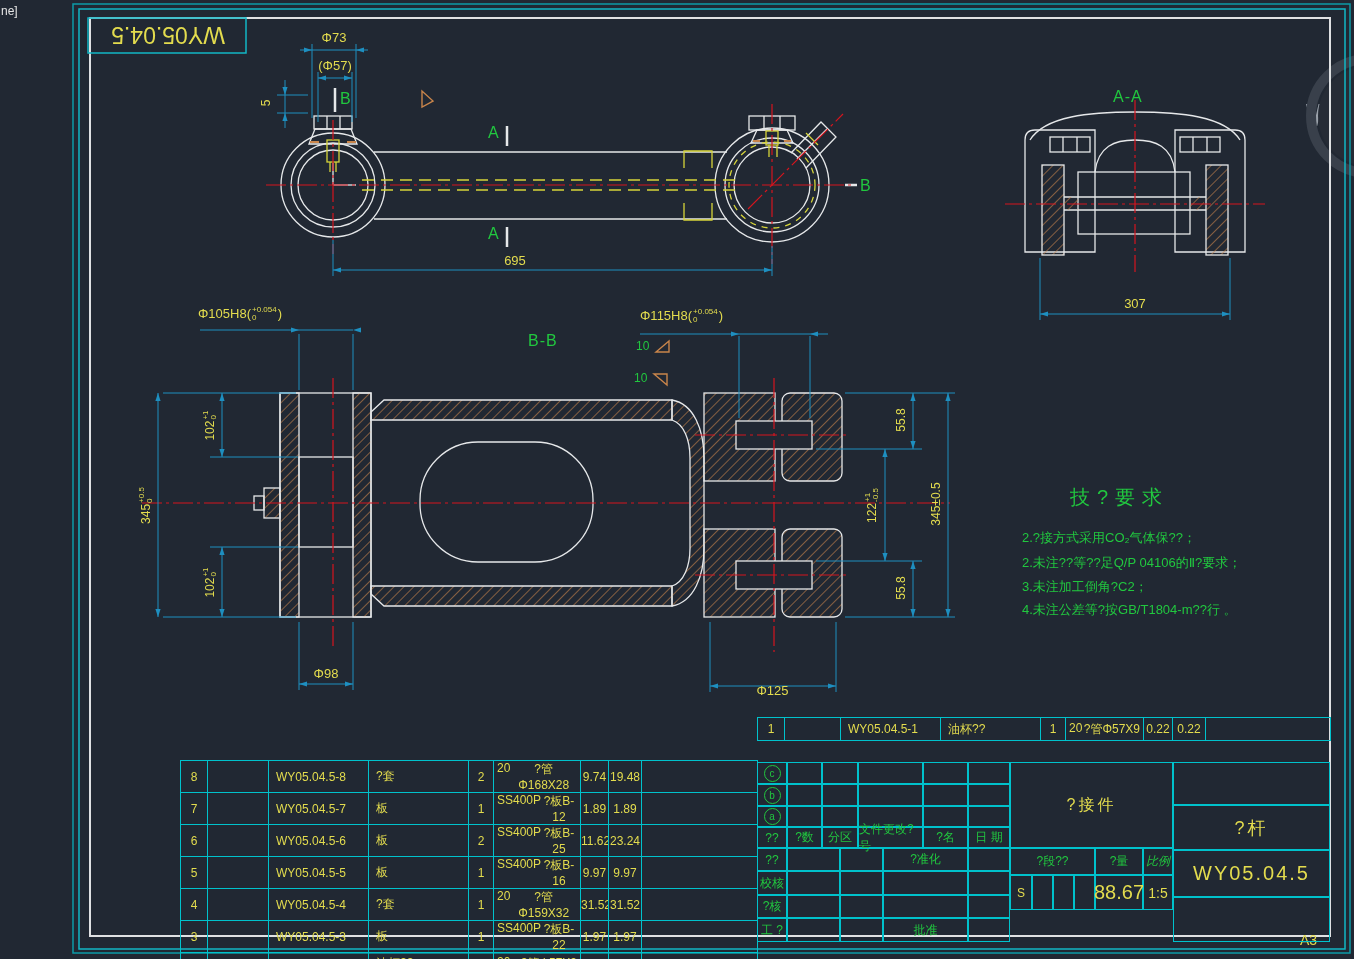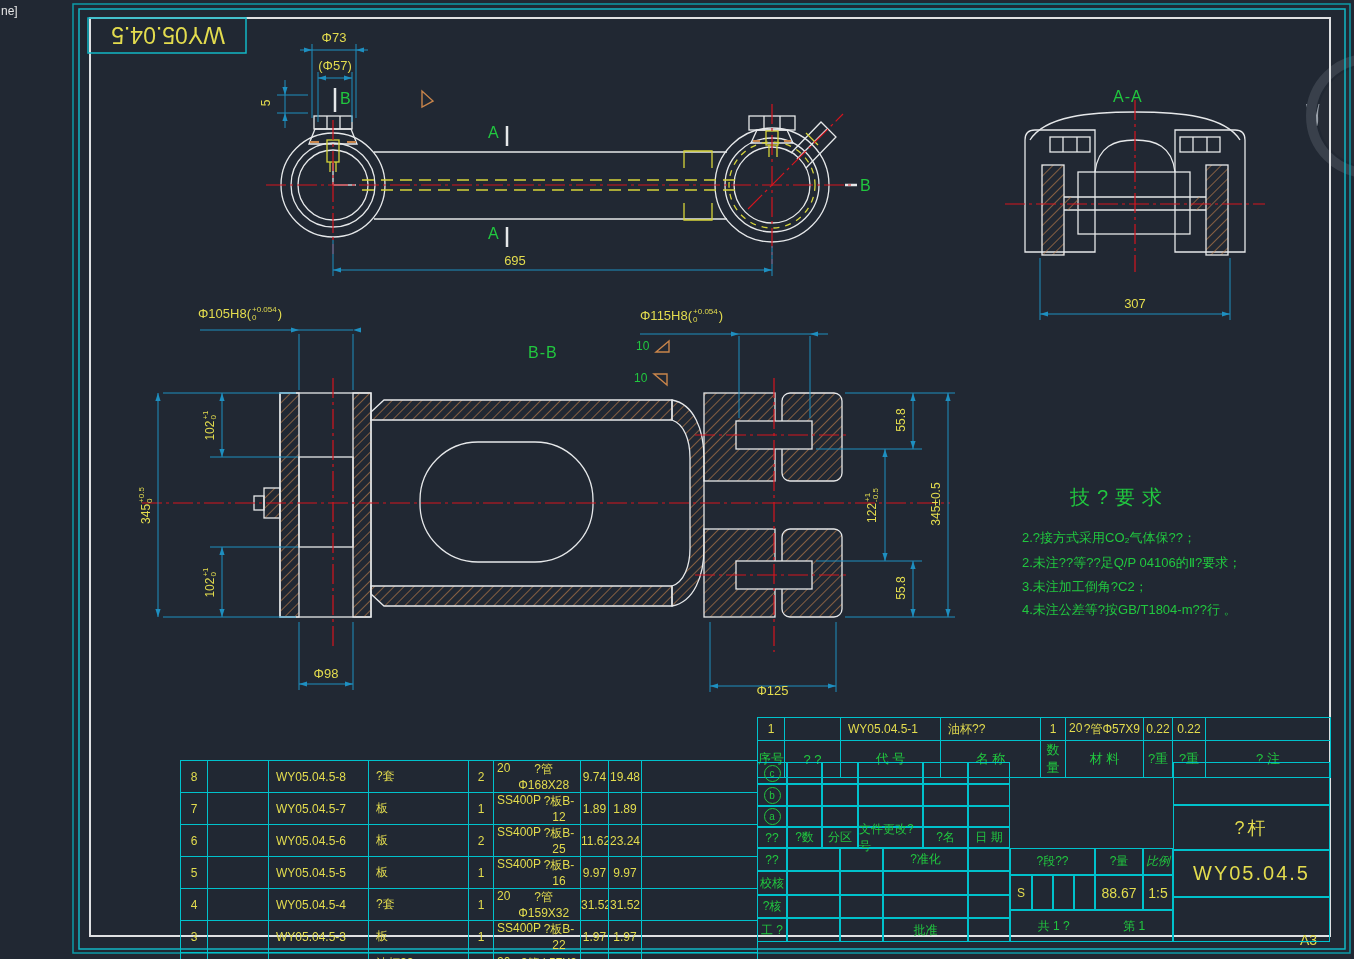"B-B" div.t { margin-top: 12px -> none }
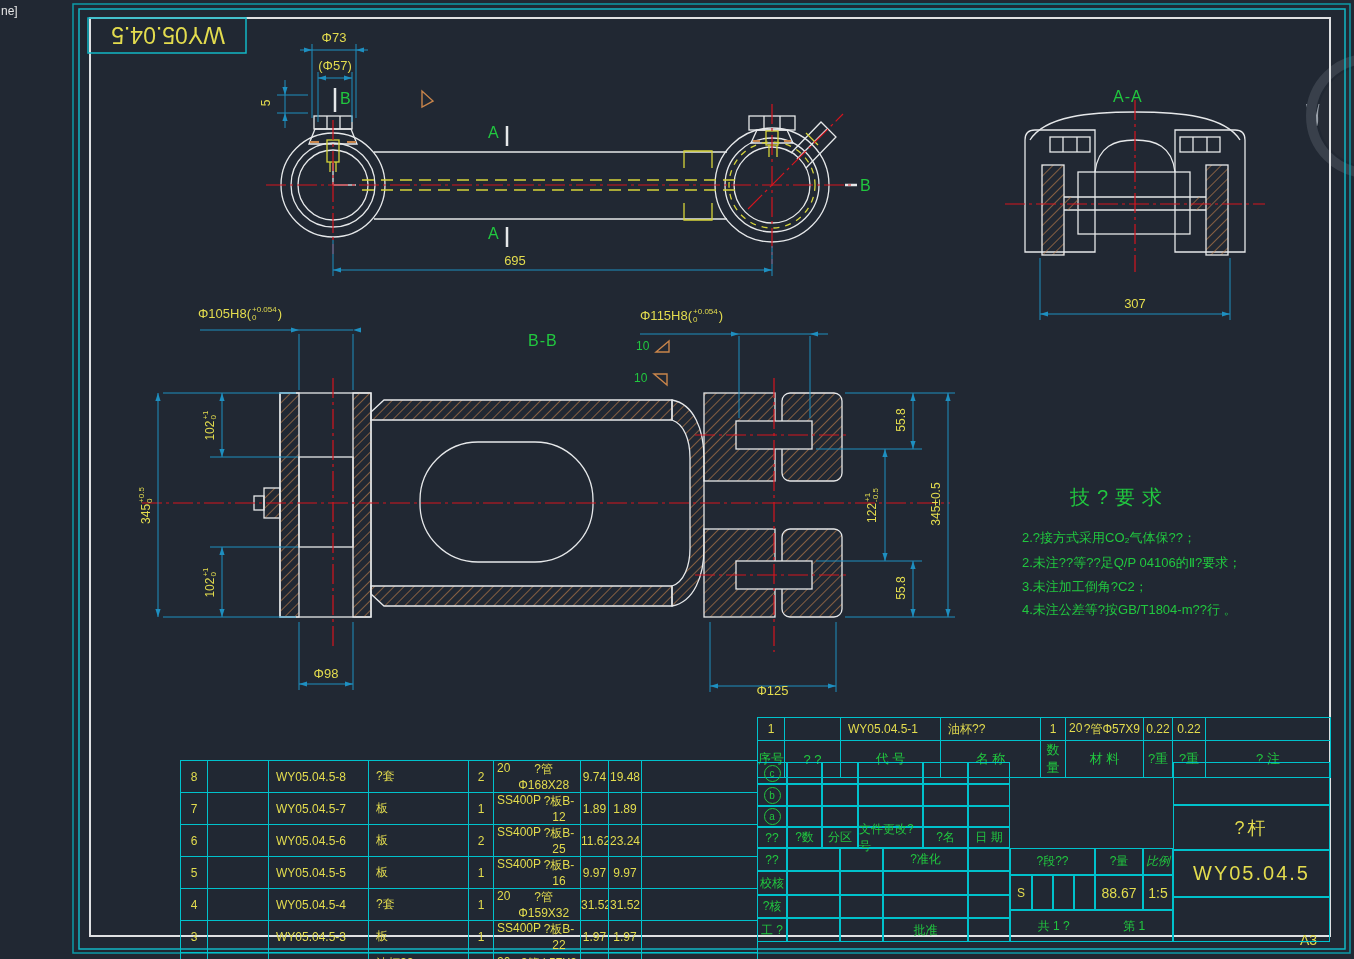"序号" tr { html: <tr> <td>序号</td> <td>? ?</td> <td>代 号</td> <td>名 称</td> <td>数量</td> <td>材 料</td> <td>?重</td> <td>?重</td> <td>? 注</td> </tr> -> none }
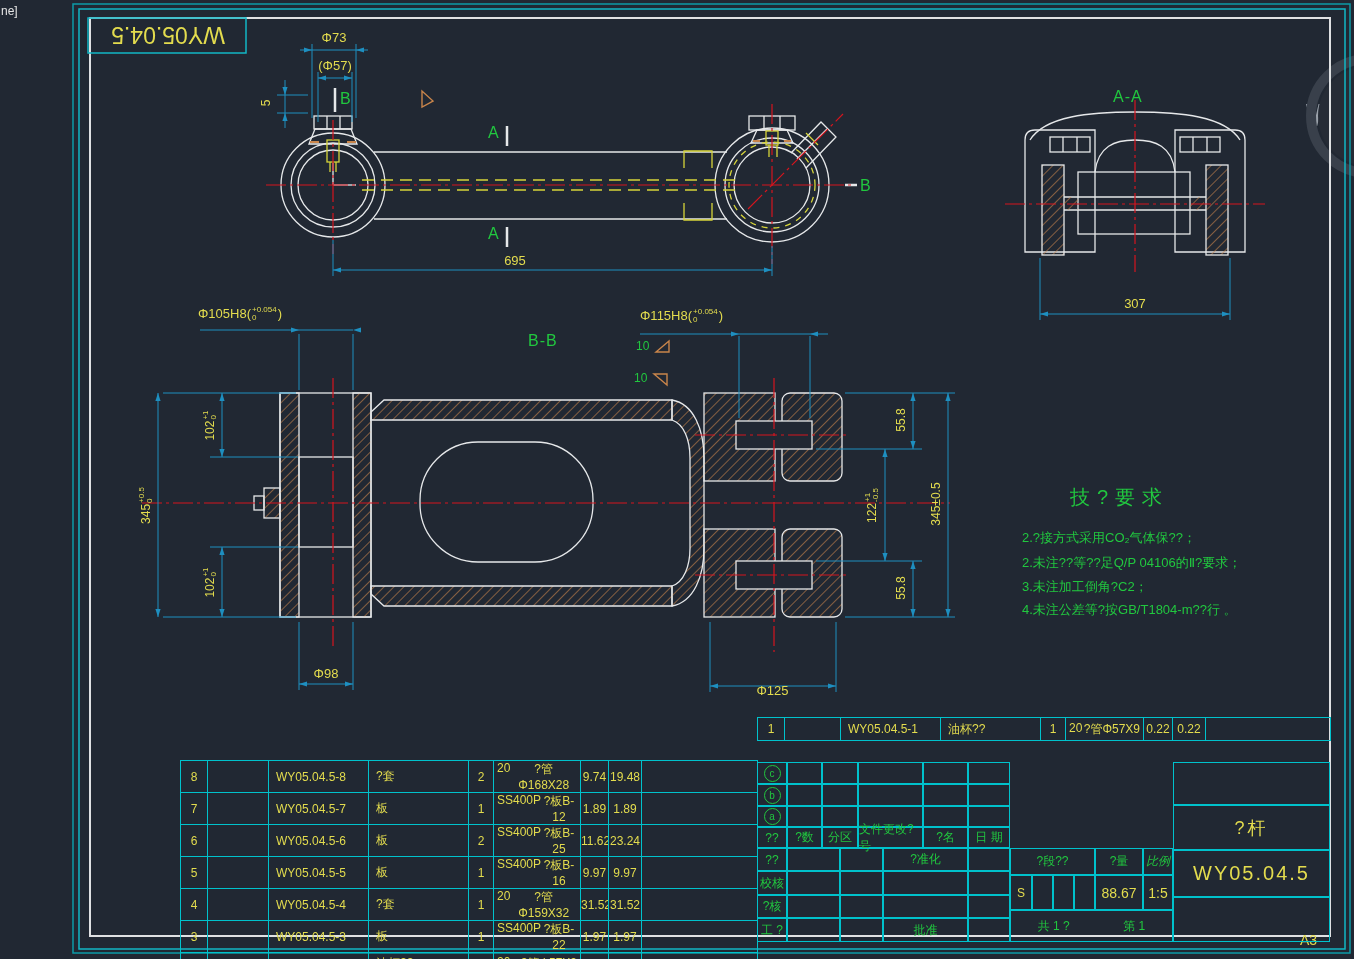"?接件" div.cell { html: none -> <div>?接件</div> }
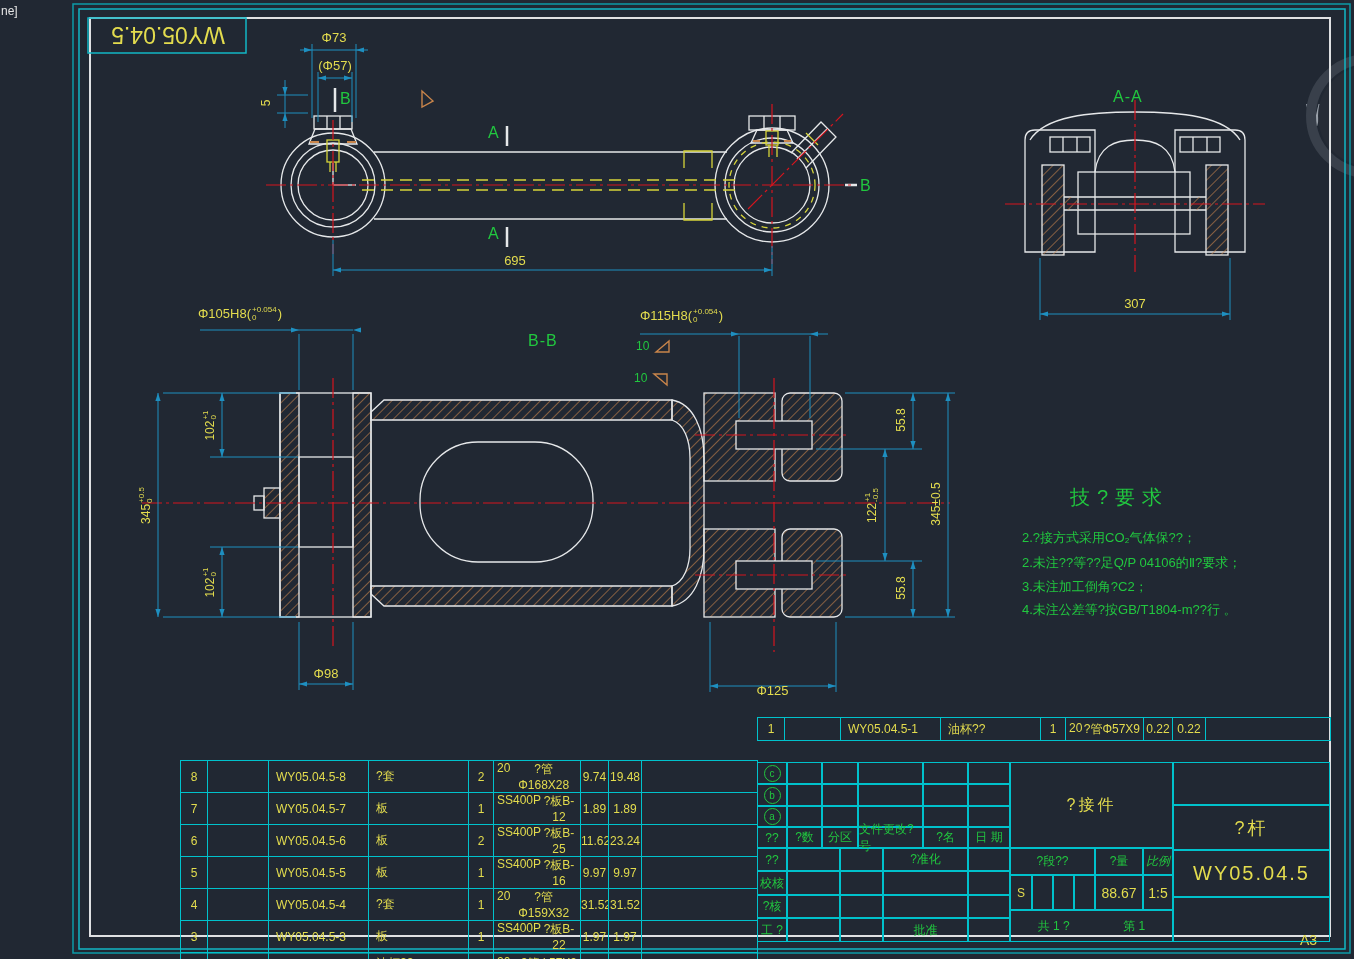"88.67" div.cell { font-size: 14px -> 20px }
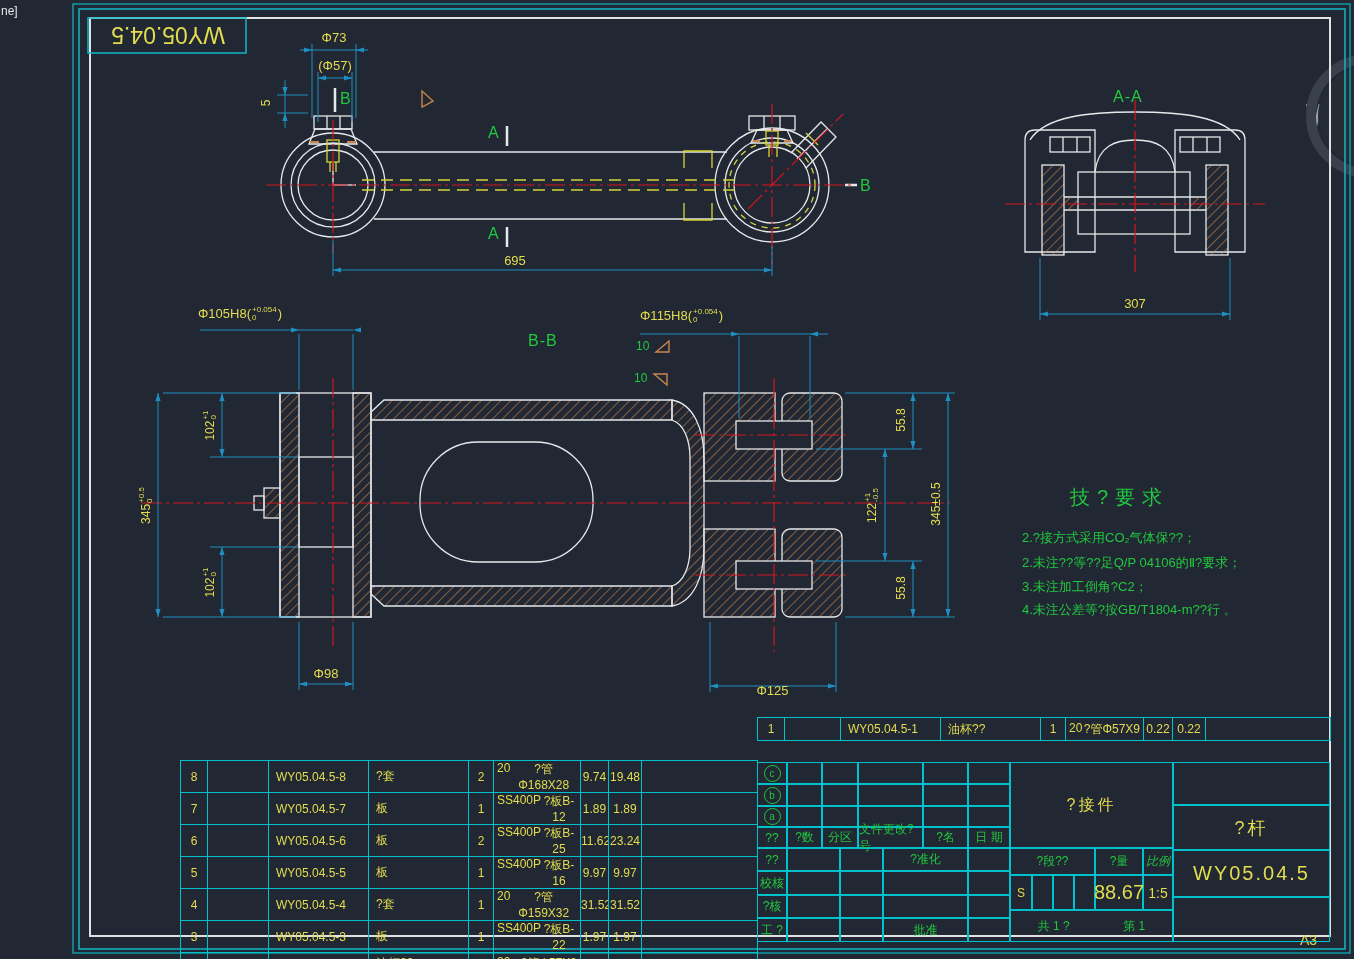"共 1 ?" div.cell { html: <div> <span>共 1 ?</span> <span>第 1</span> </div> -> none }
